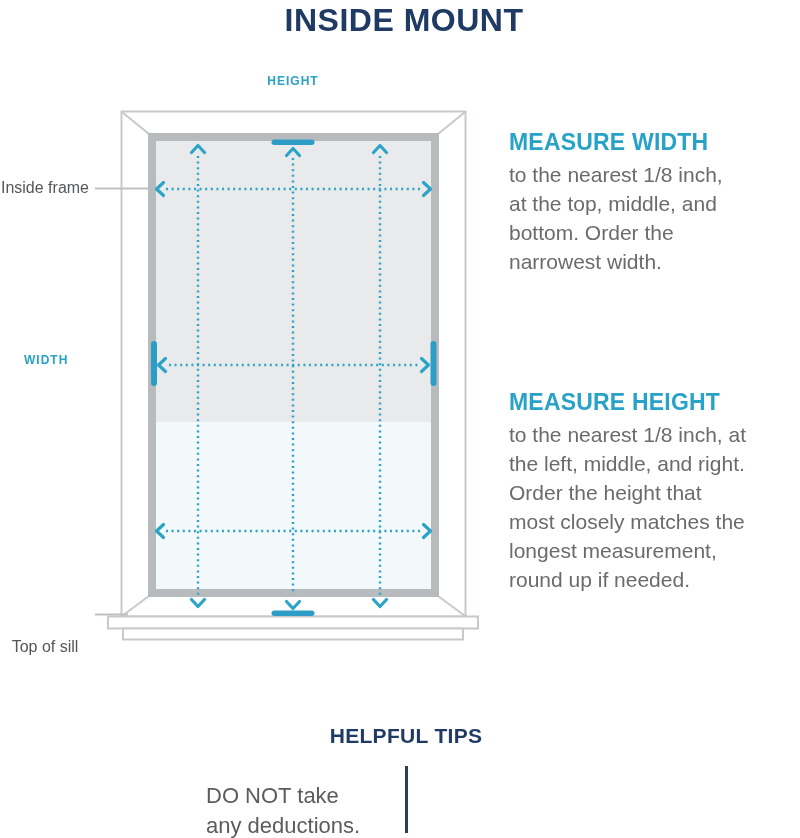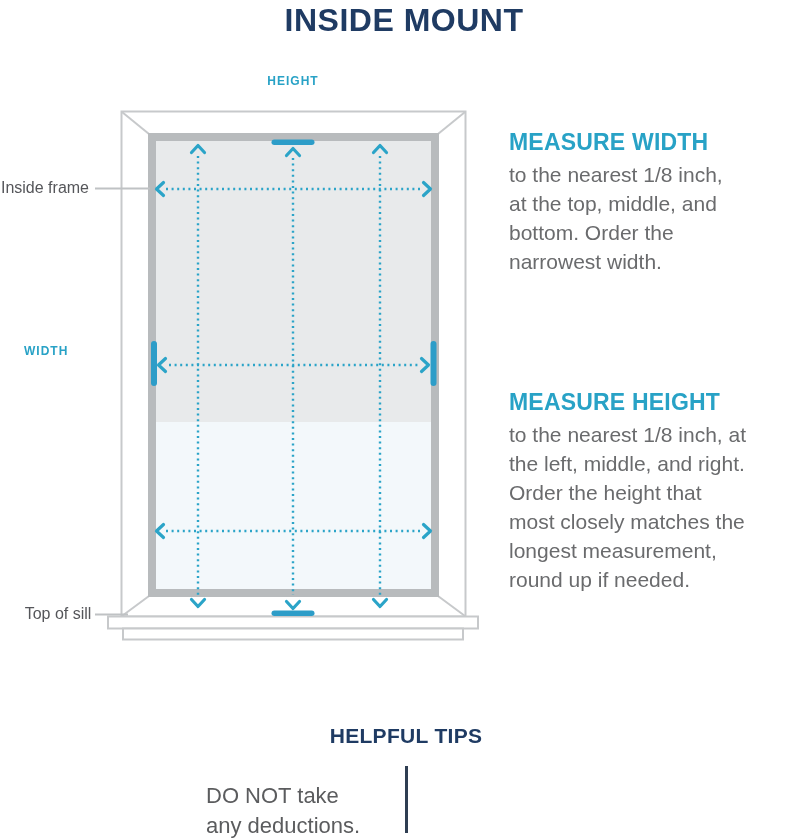"WIDTH" .width-label { top: 344px -> 353px }
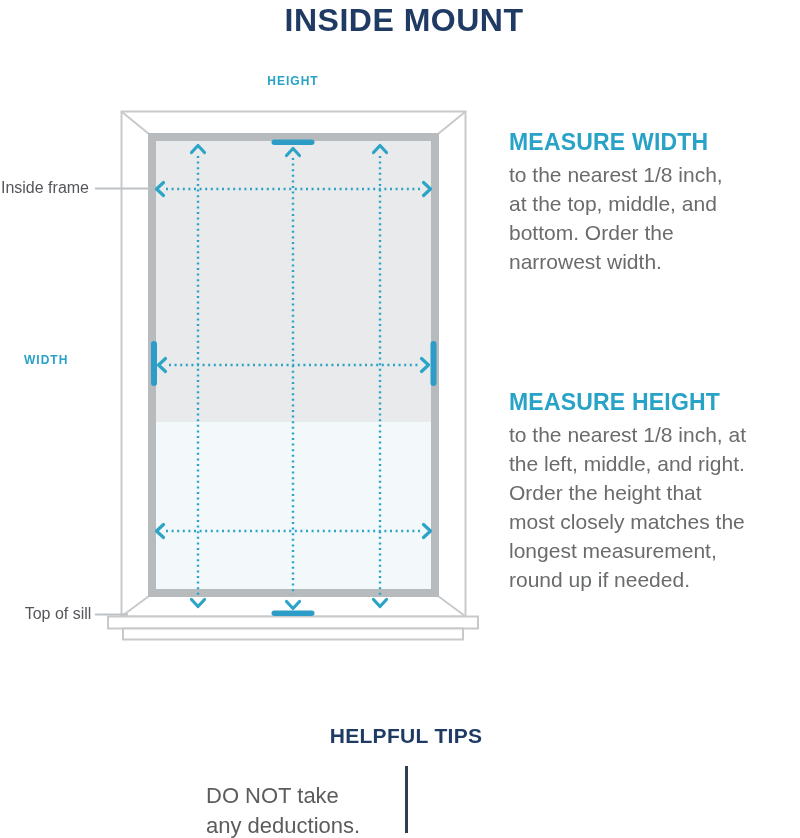"Top of sill" .top-of-sill-label { padding-left: 13px -> none; top: 605px -> 638px }
